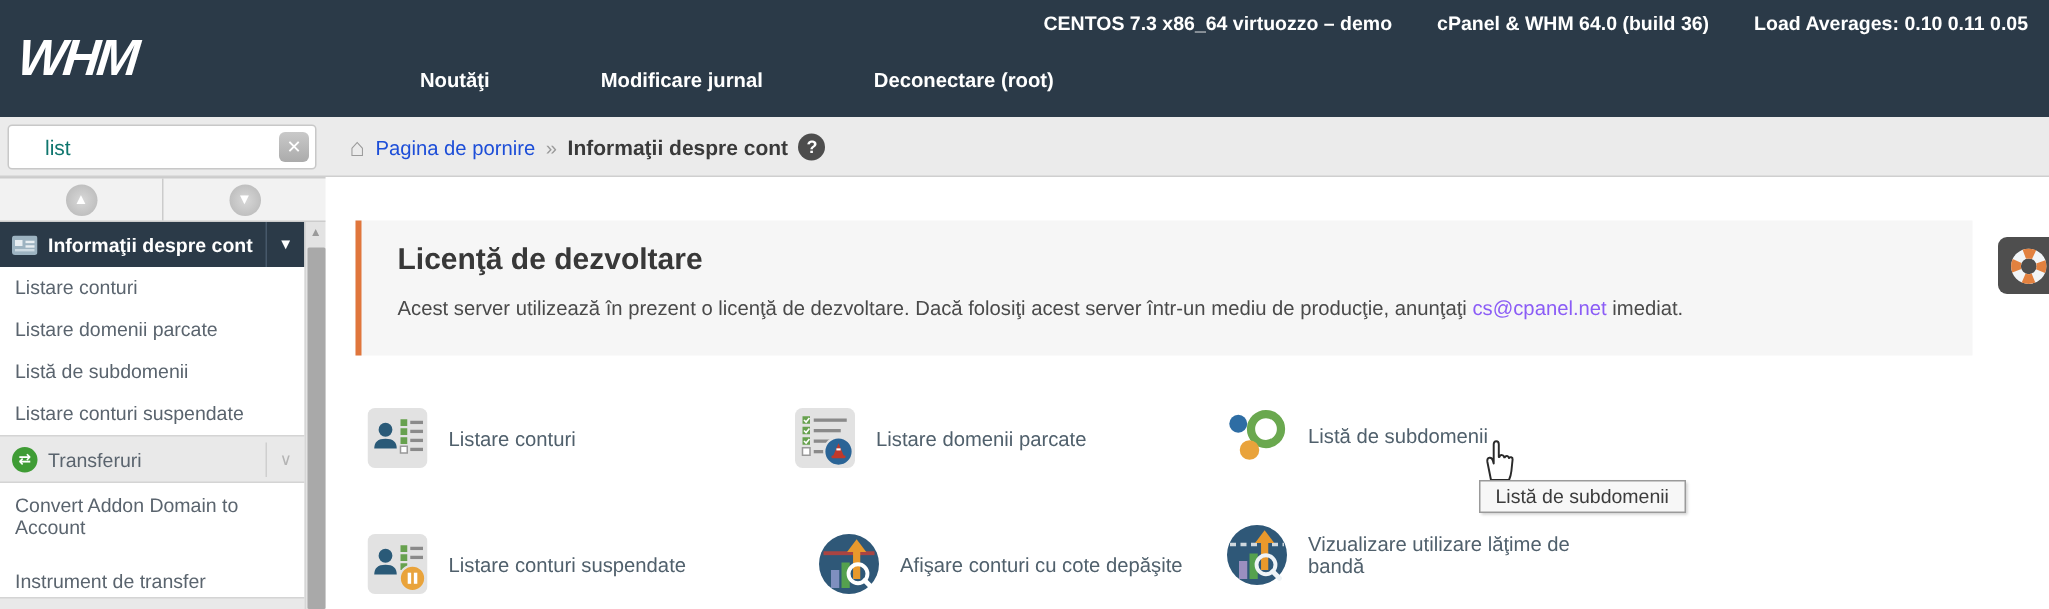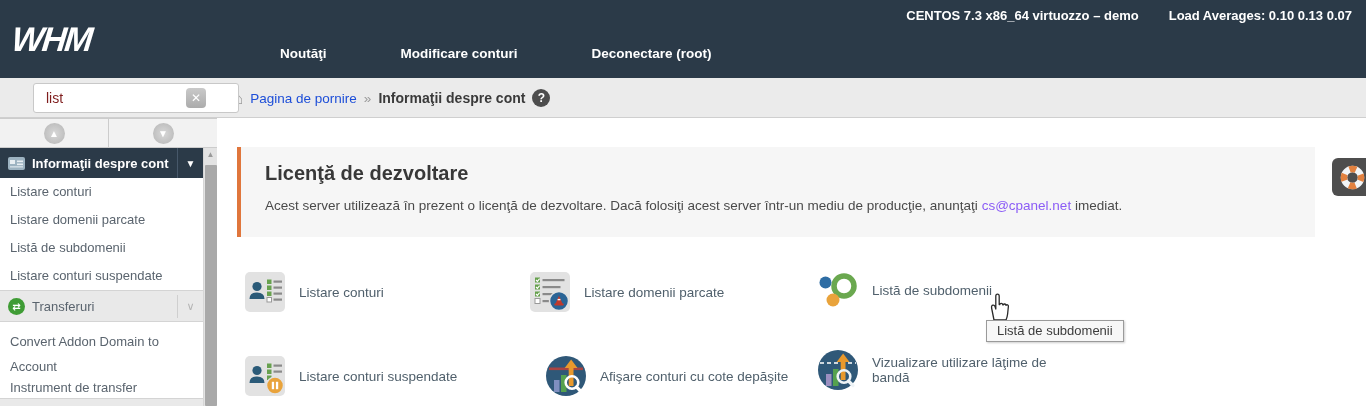"cPanel & WHM 64.0 (build" span { html: none -> <span>cPanel &amp; WHM 64.0 (build 36)</span> }
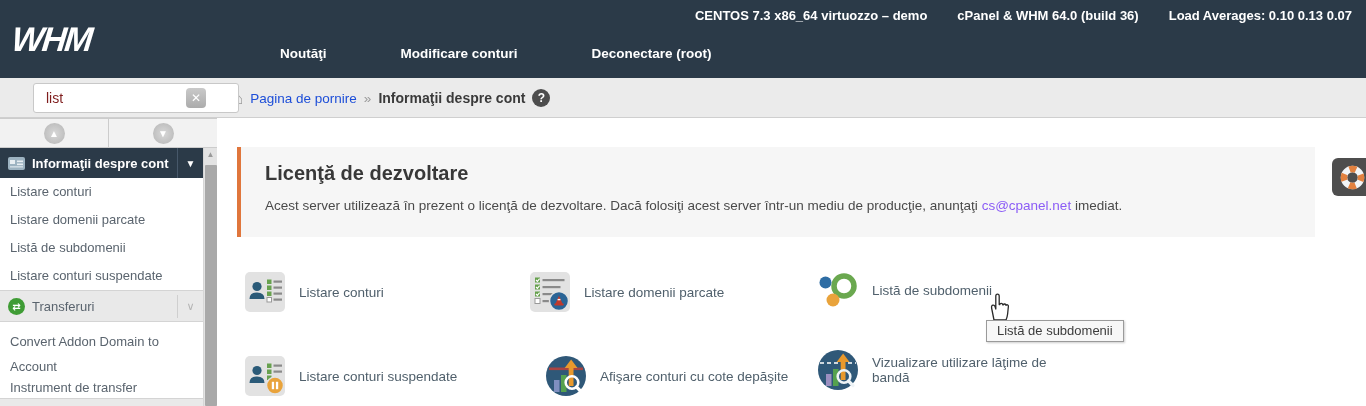"Load Averages: 0.10 0.13 0.07" span { text: 0.13 0.07 -> 0.11 0.05 }
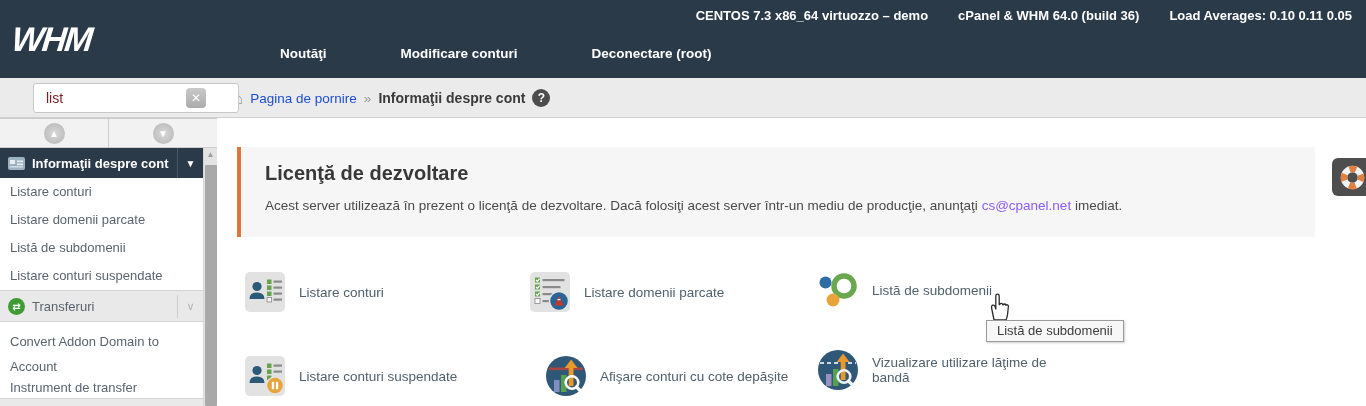"Modificare conturi" a { text: conturi -> jurnal }
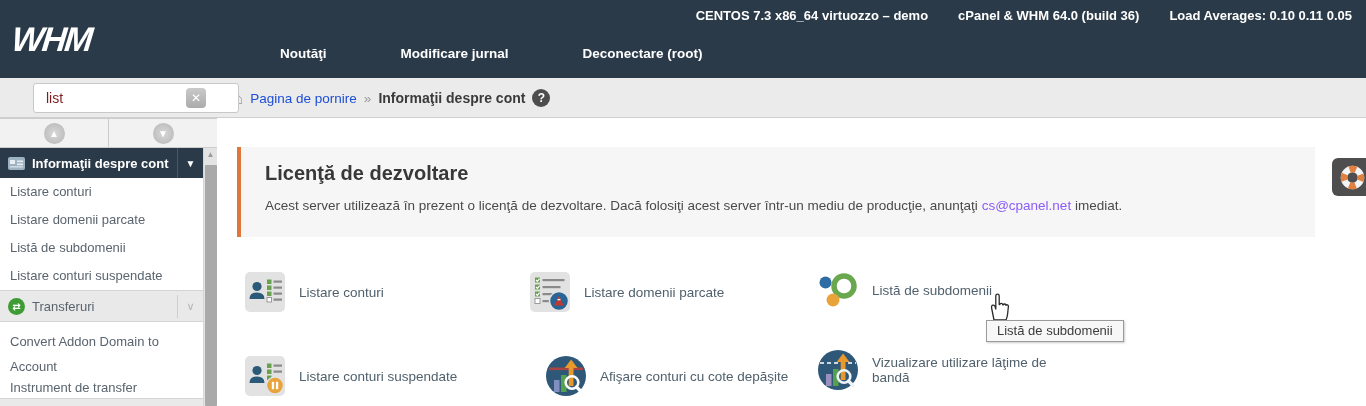"list" .search-input { color: #7f1d1d -> #0f766e; margin-left: 28px -> none; padding: 0 28px 0 12px -> 0 28px 0 24px }
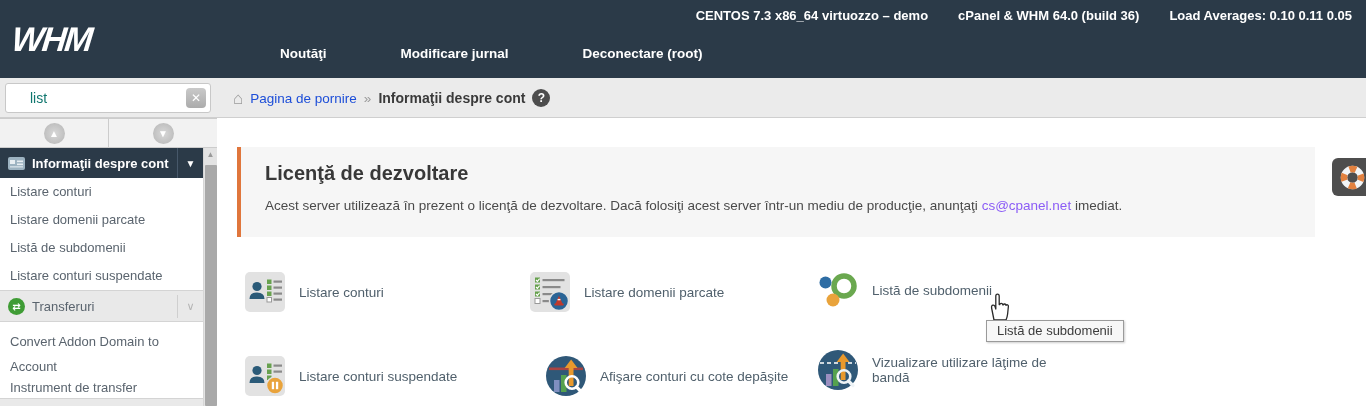"Convert Addon Domain to Account" .menu-item.wrap { line-height: 25px -> 15px }
